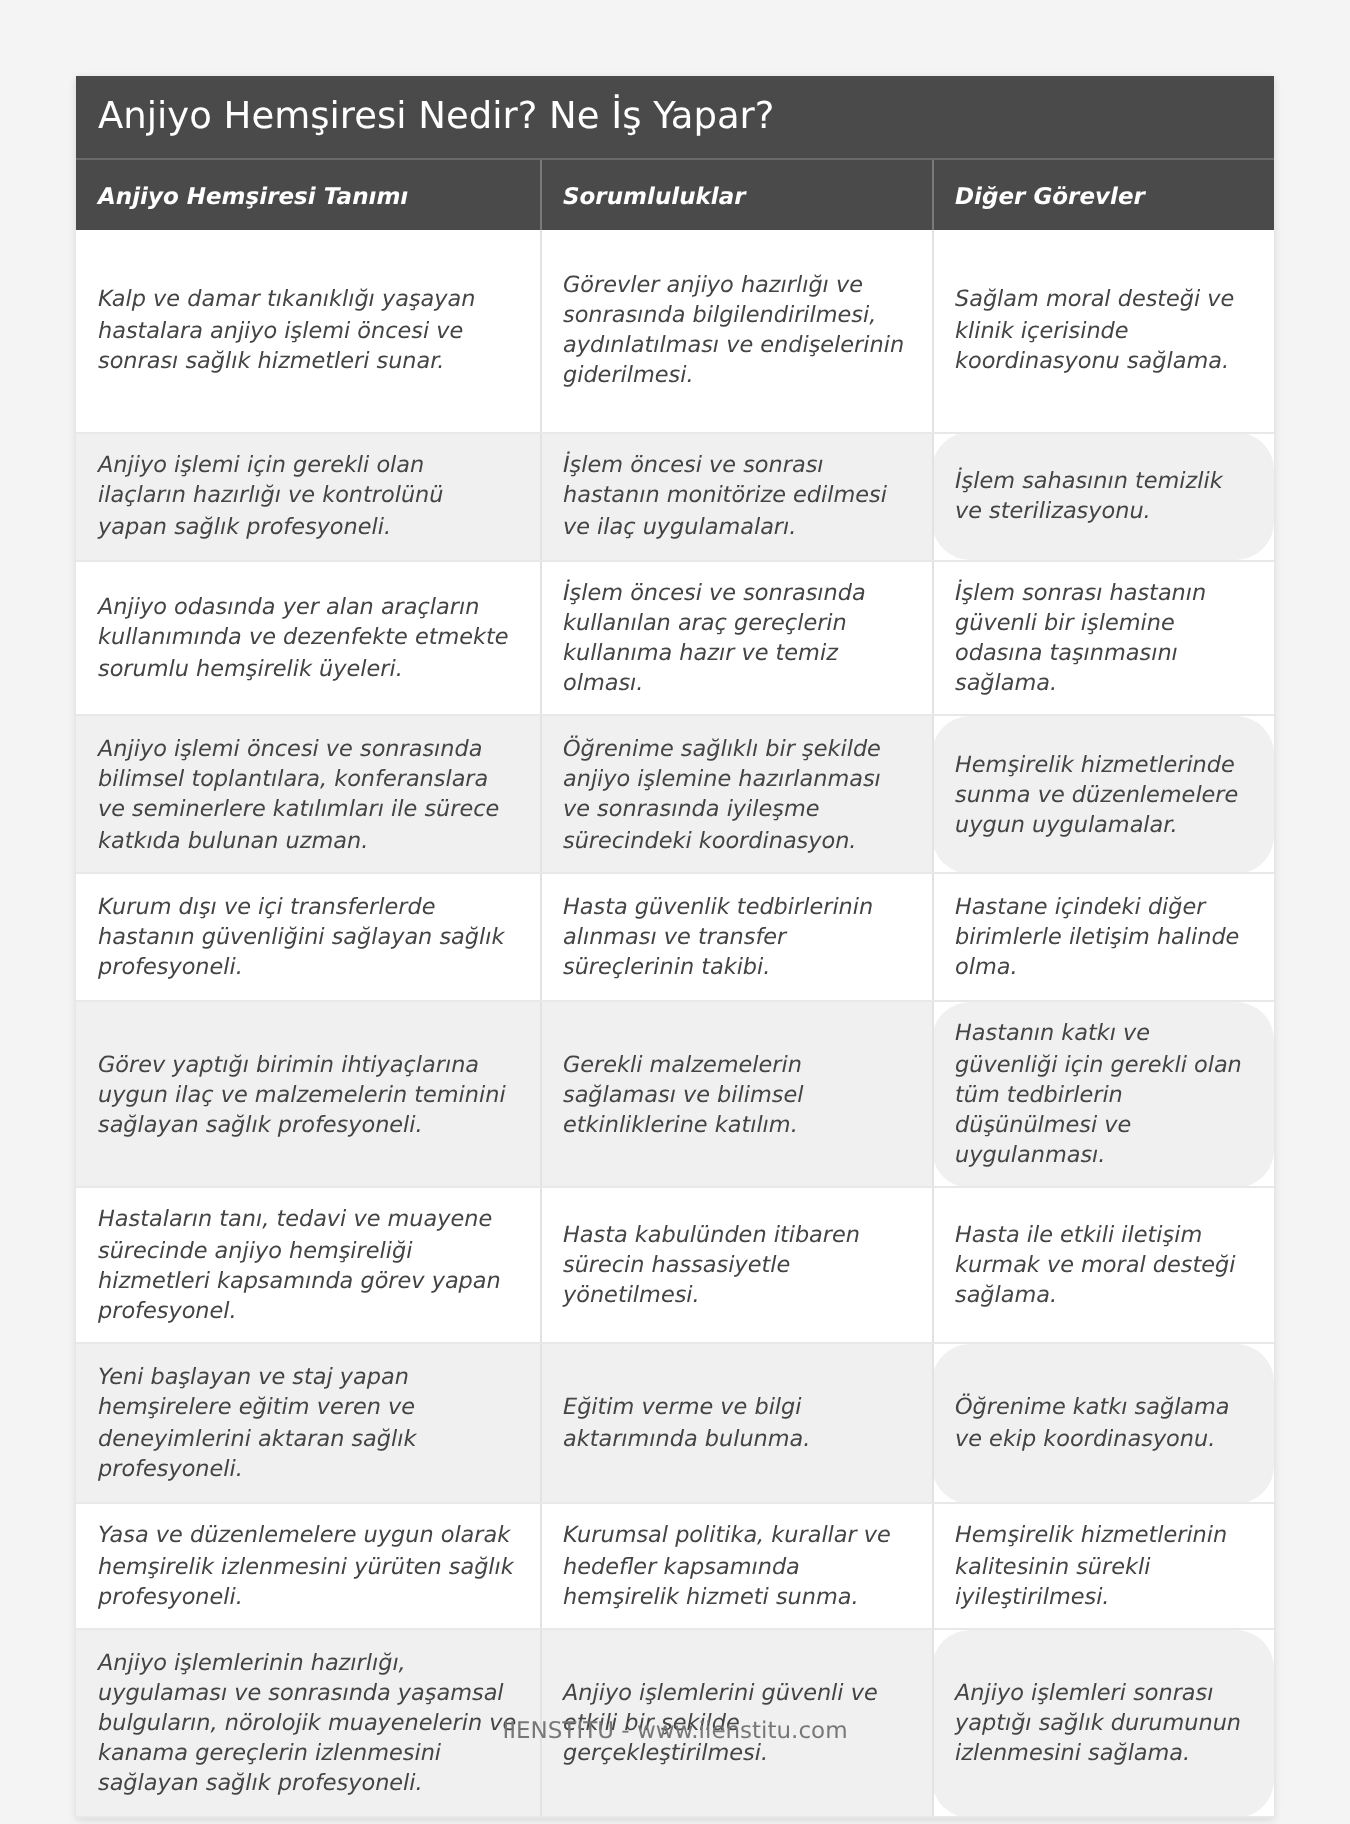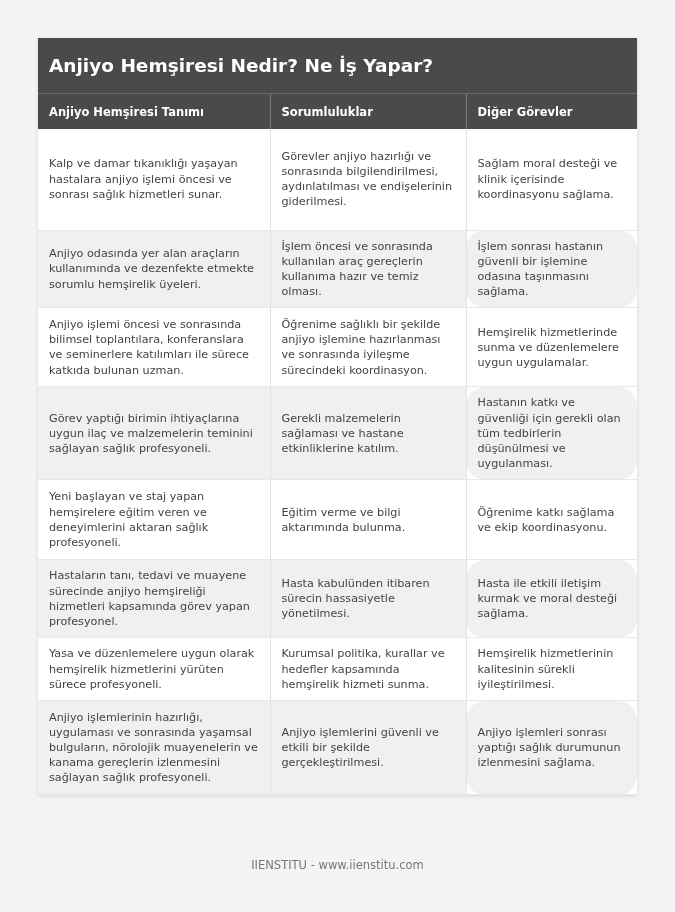"Anjiyo Hemşiresi Nedir? Ne İş" .title-bar { font-weight: bold -> normal; height: 56px -> 42px }
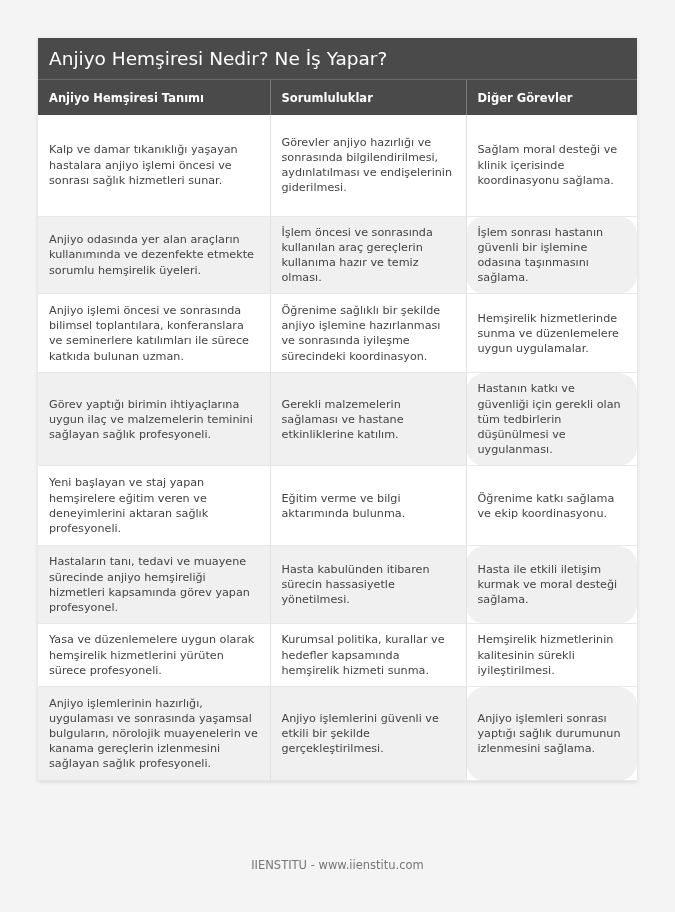"Anjiyo Hemşiresi Tanımı" table { font-style: none -> italic }
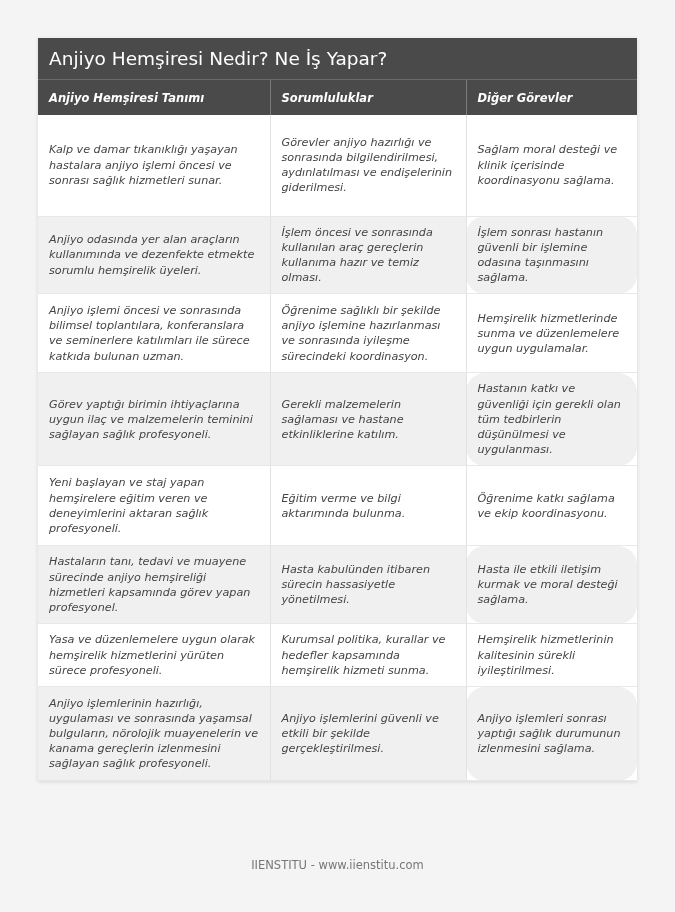"Anjiyo işlemi için gerekli olan" tr { html: none -> <tr> <td>Anjiyo işlemi için gerekli olan ilaçların hazırlığı ve kontrolünü yapan sağlık profesyoneli.</td> <td>İşlem öncesi ve sonrası hastanın monitörize edilmesi ve ilaç uygulamaları.</td> <td>İşlem sahasının temizlik ve sterilizasyonu.</td> </tr> }
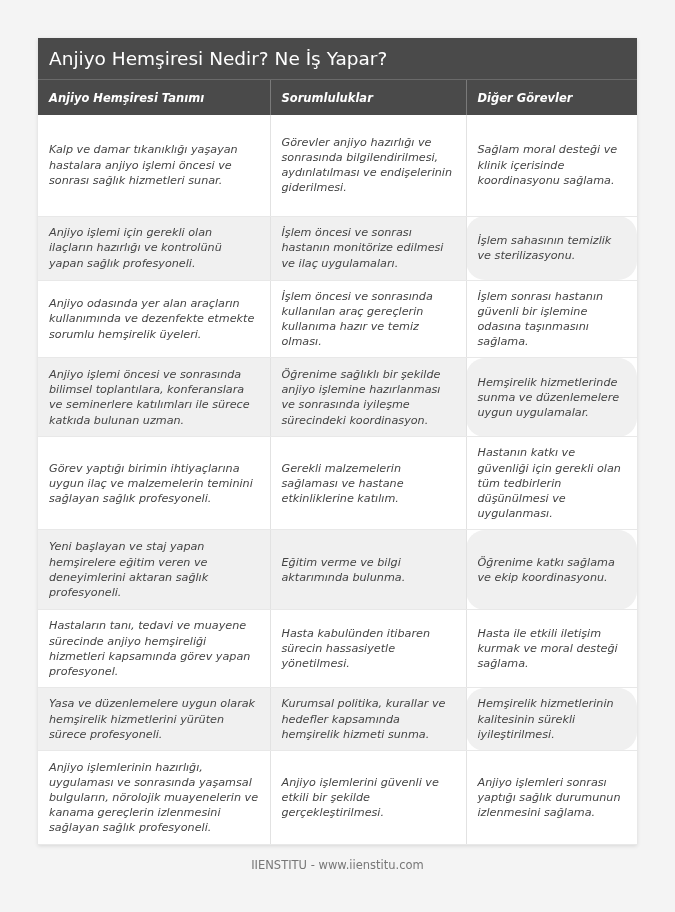"Kurum dışı ve içi transferlerde" tr { html: none -> <tr> <td>Kurum dışı ve içi transferlerde hastanın güvenliğini sağlayan sağlık profesyoneli.</td> <td>Hasta güvenlik tedbirlerinin alınması ve transfer süreçlerinin takibi.</td> <td>Hastane içindeki diğer birimlerle iletişim halinde olma.</td> </tr> }
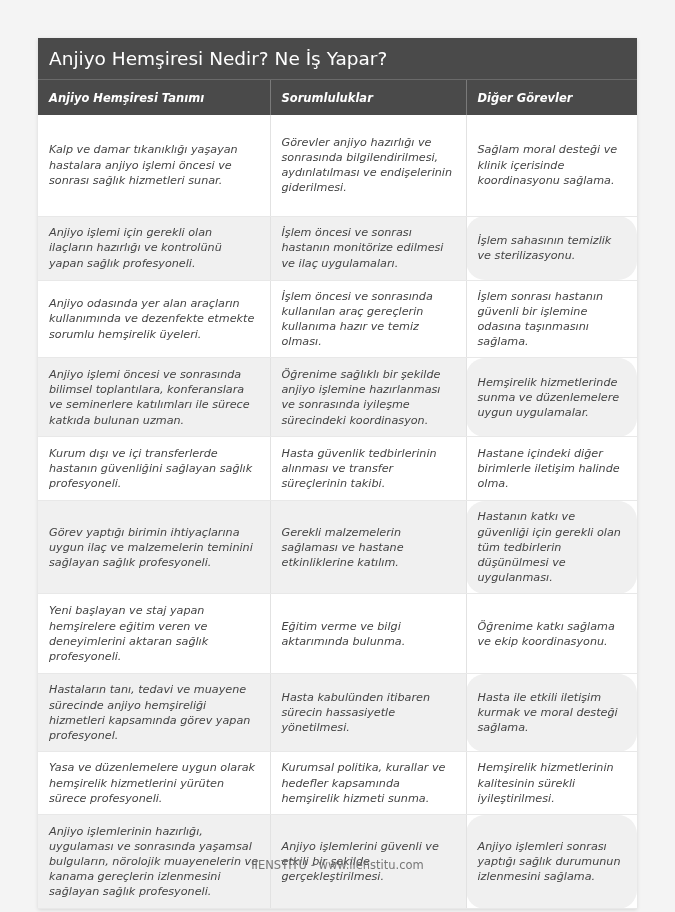"Gerekli malzemelerin sağlaması ve" td { text: hastane -> bilimsel }
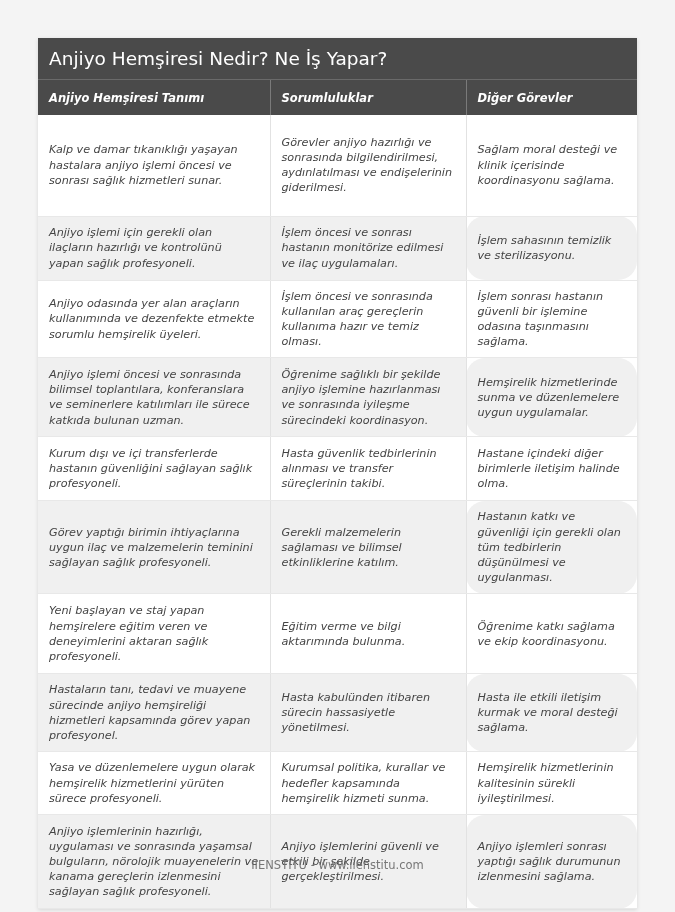"Yeni başlayan ve staj yapan" tr { order: before "Hastaların tanı, tedavi ve muayene" -> after "Hastaların tanı, tedavi ve muayene" }
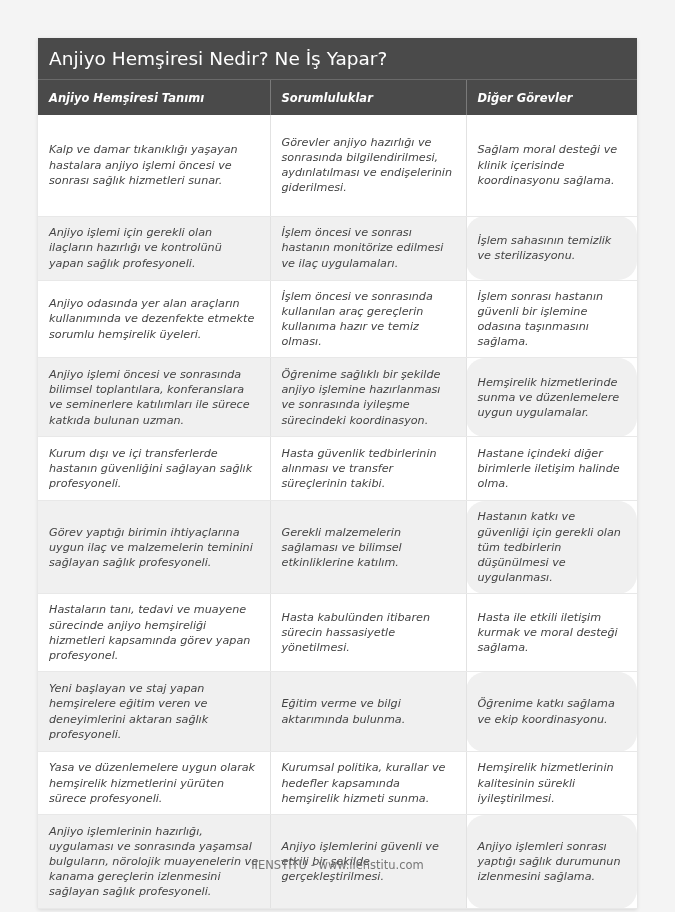"Yasa ve düzenlemelere uygun olarak" td { text: hizmetlerini yürüten sürece -> izlenmesini yürüten sağlık }
